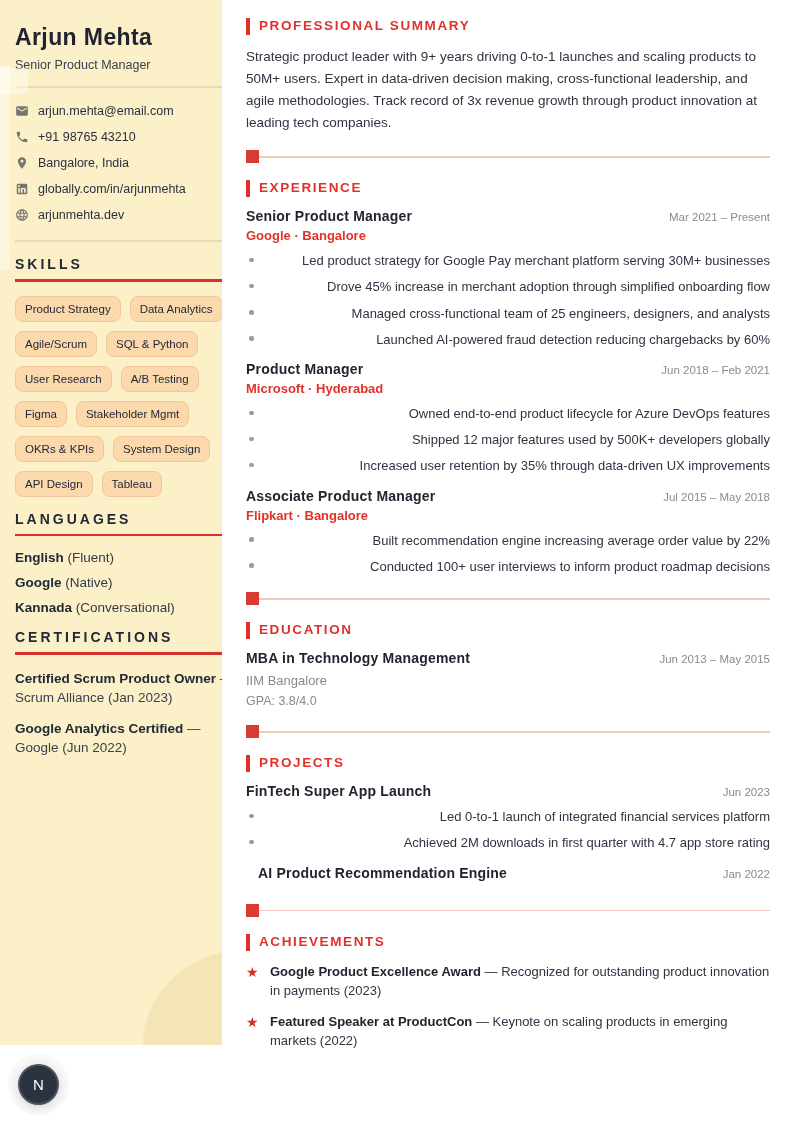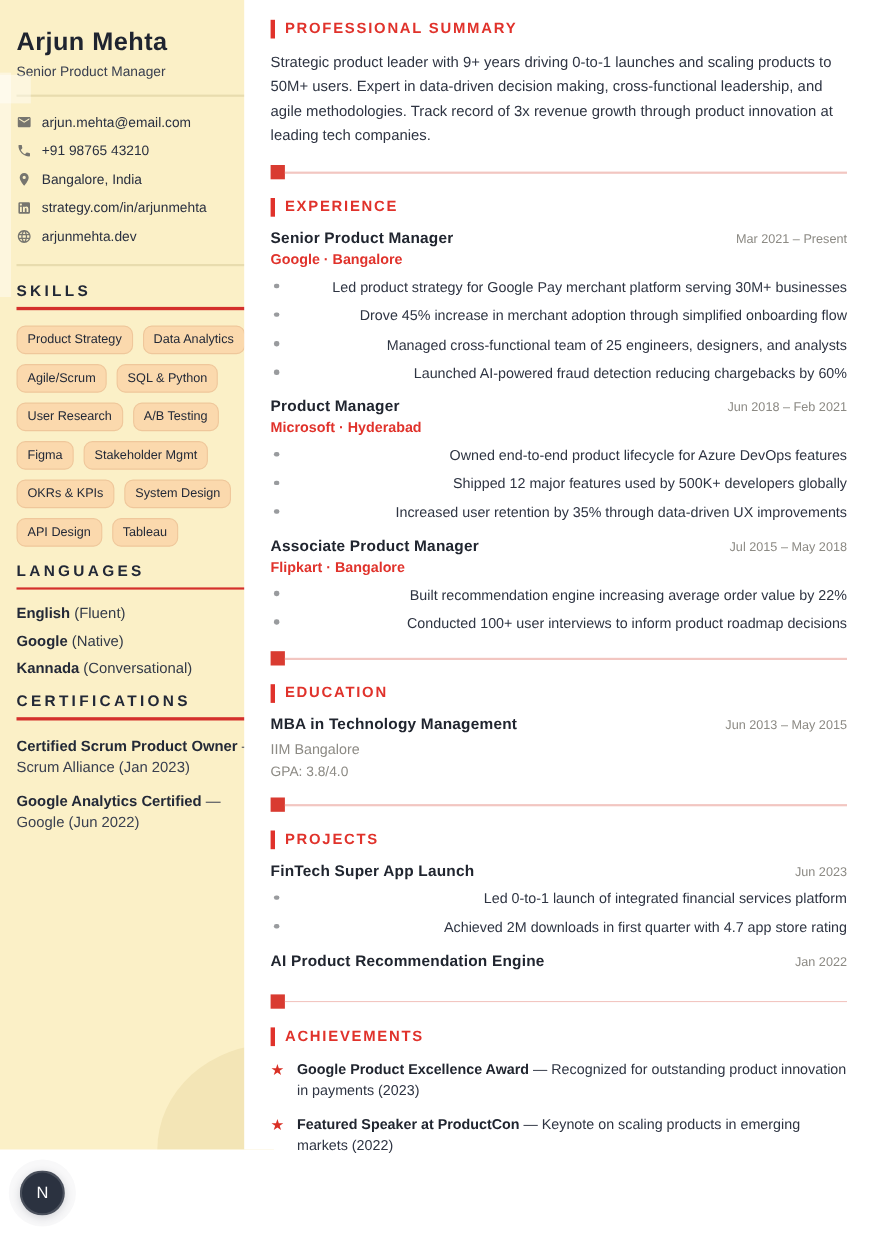"strategy.com/in/arjunmehta" span { text: strategy.com/in/arjunmehta -> globally.com/in/arjunmehta }
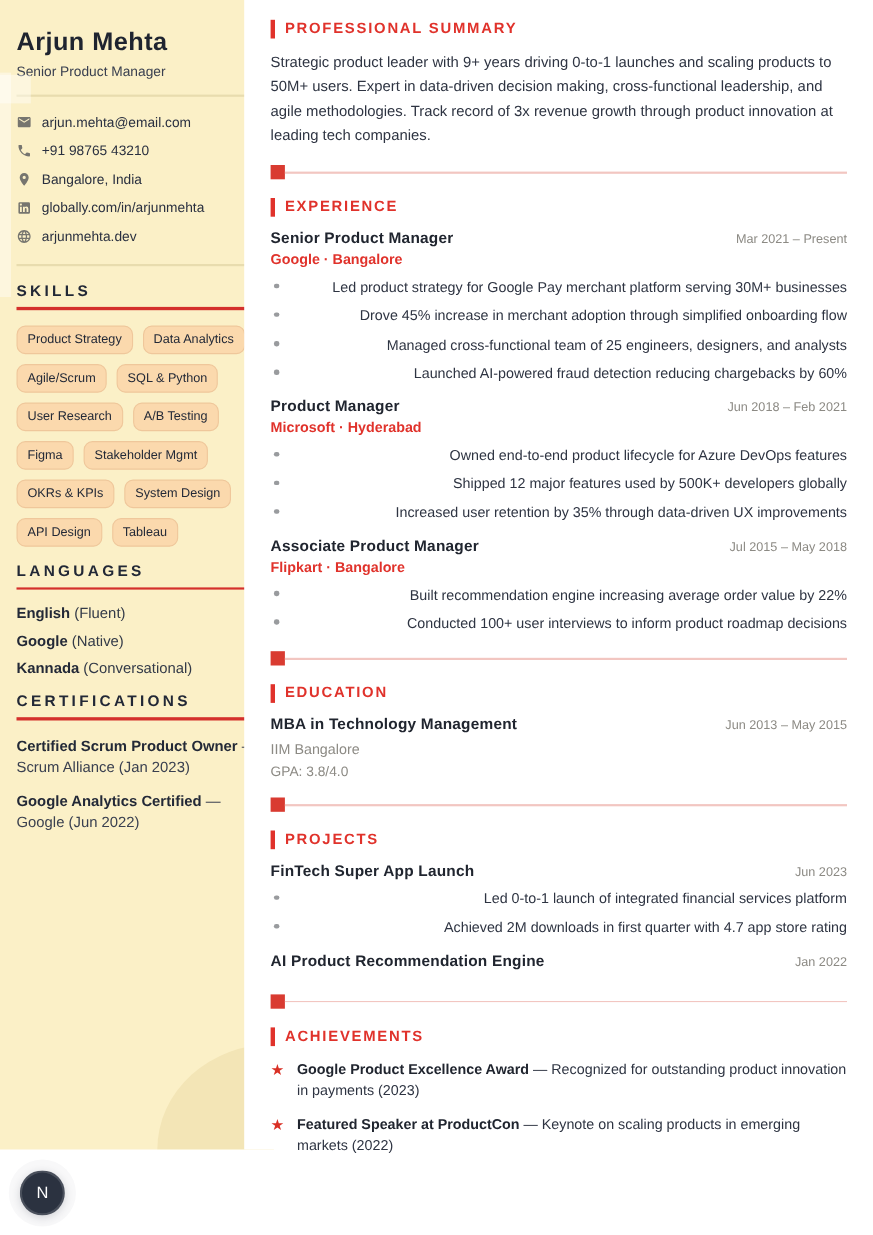"AI Product Recommendation Engine" div.job { margin-left: none -> 12px }
